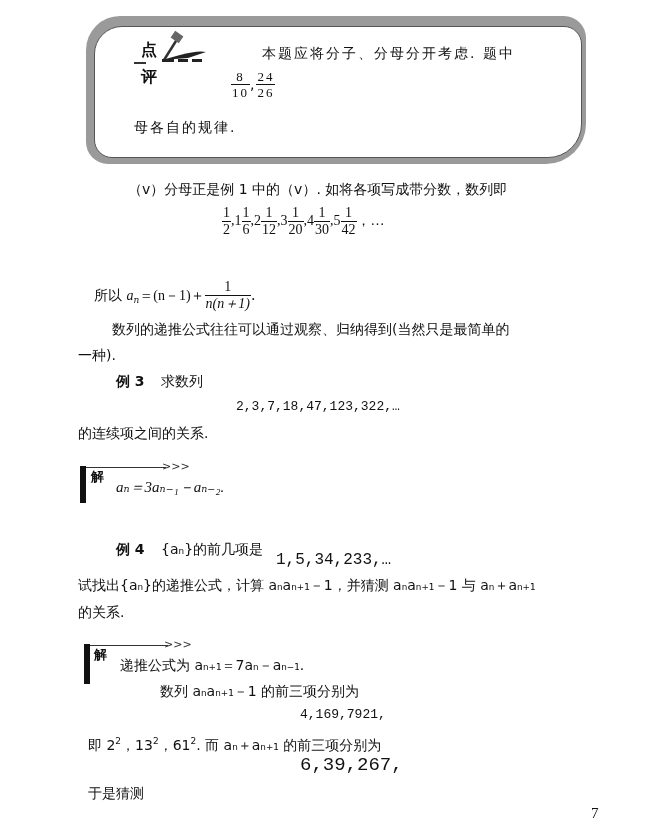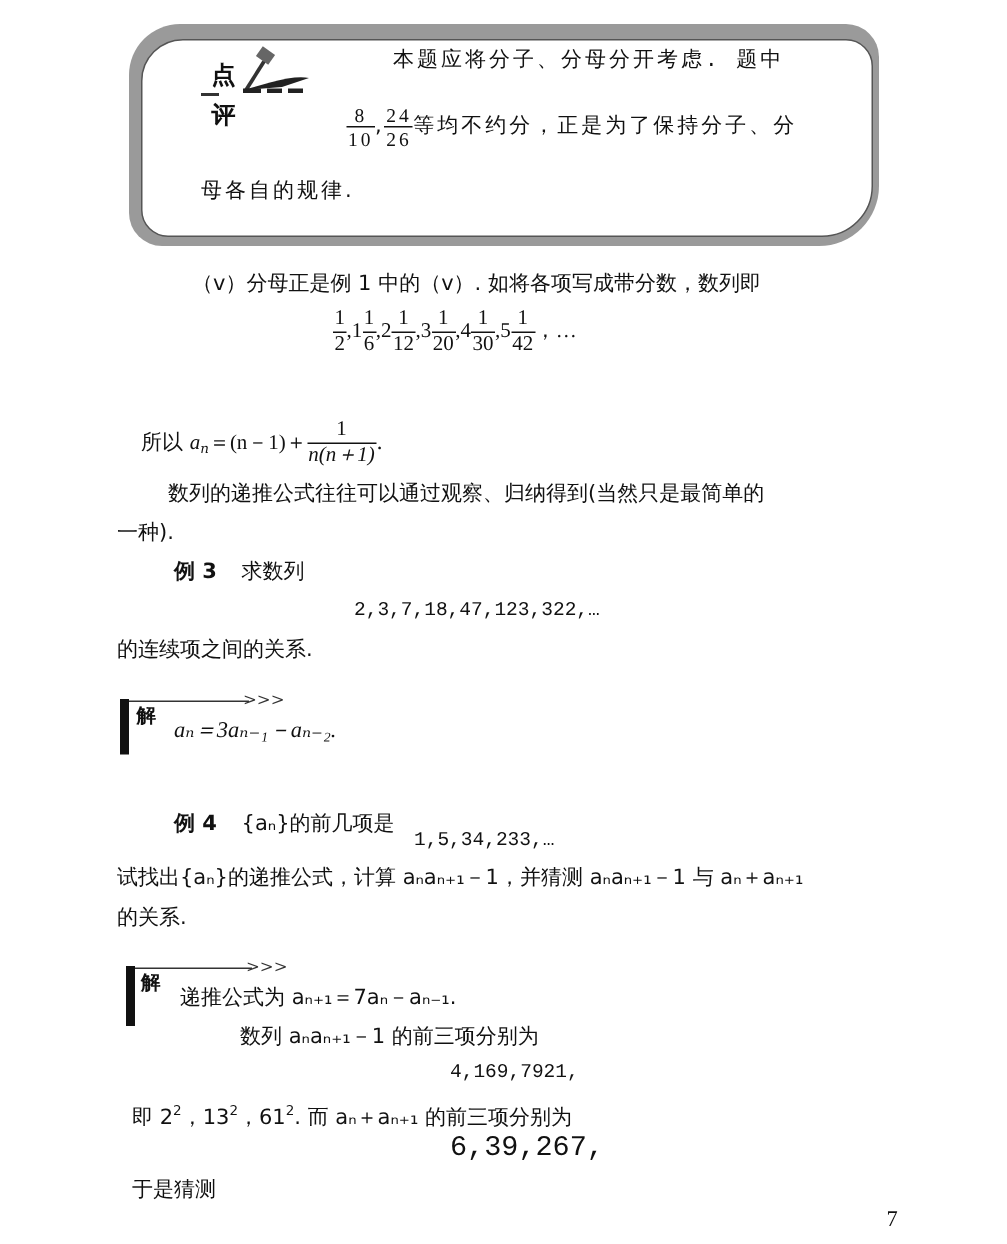"本题应将分子、分母分开考虑. 题中" div.abs { font-family: Liberation Mono, monospace -> none; top: 32px -> 44px }
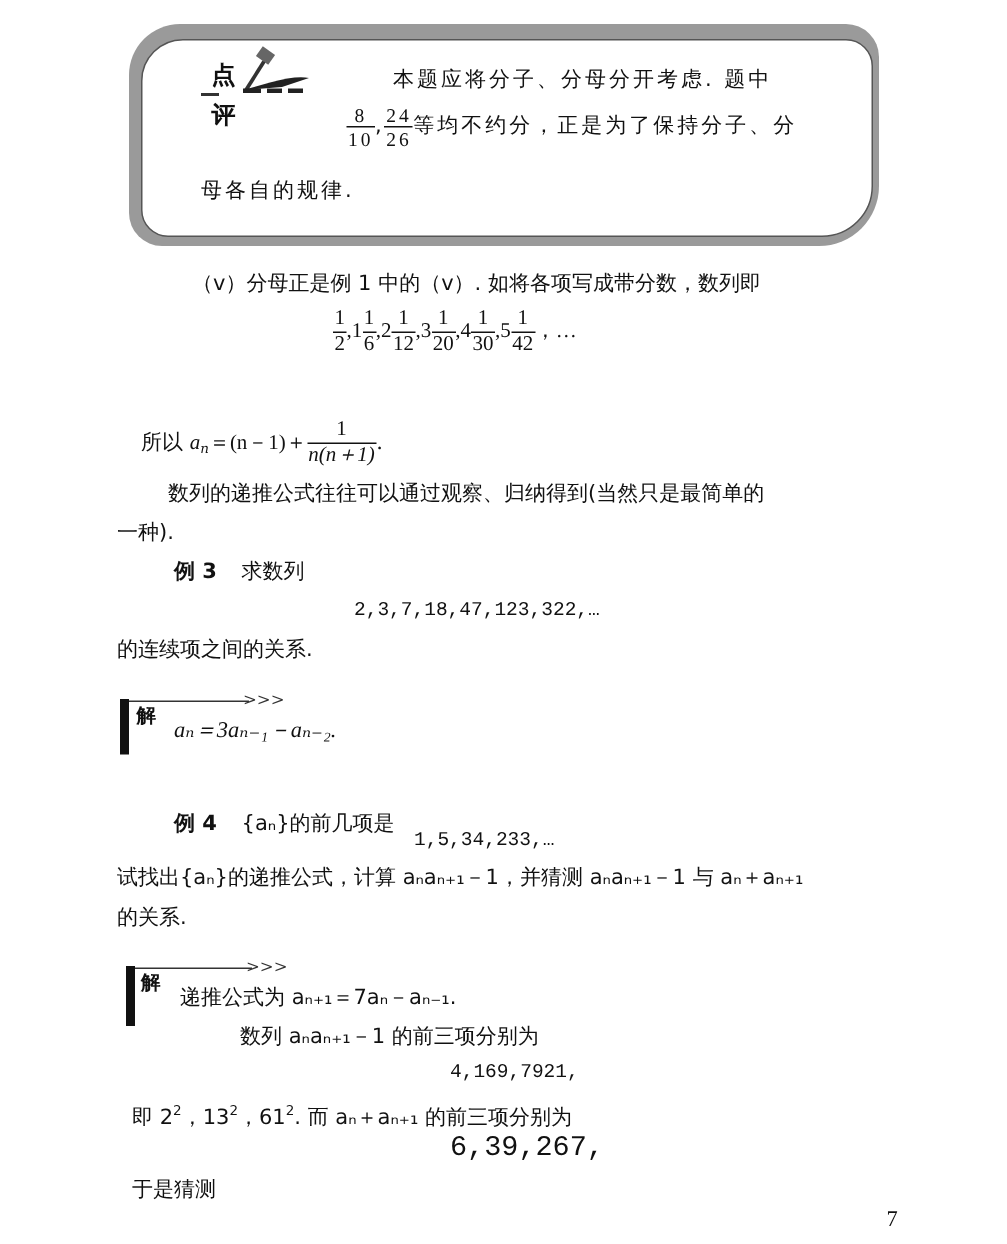"等均不约分，正是为了保持分子、分" span { html: <span>等均不约分，正是为了保持分子、分</span> -> none }
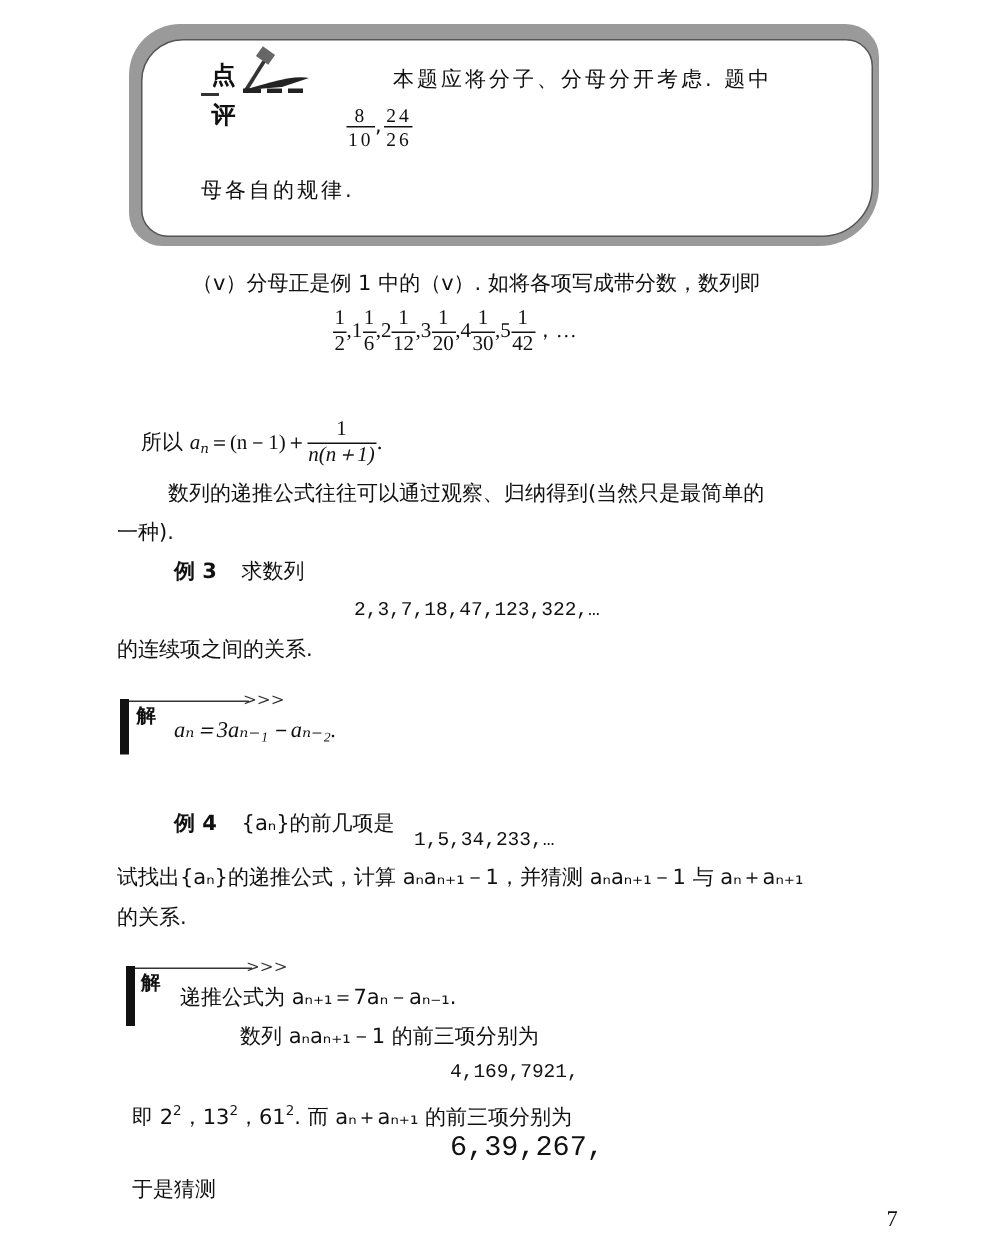"1,5,34,233,…" div.abs { font-size: 13px -> 16px }
